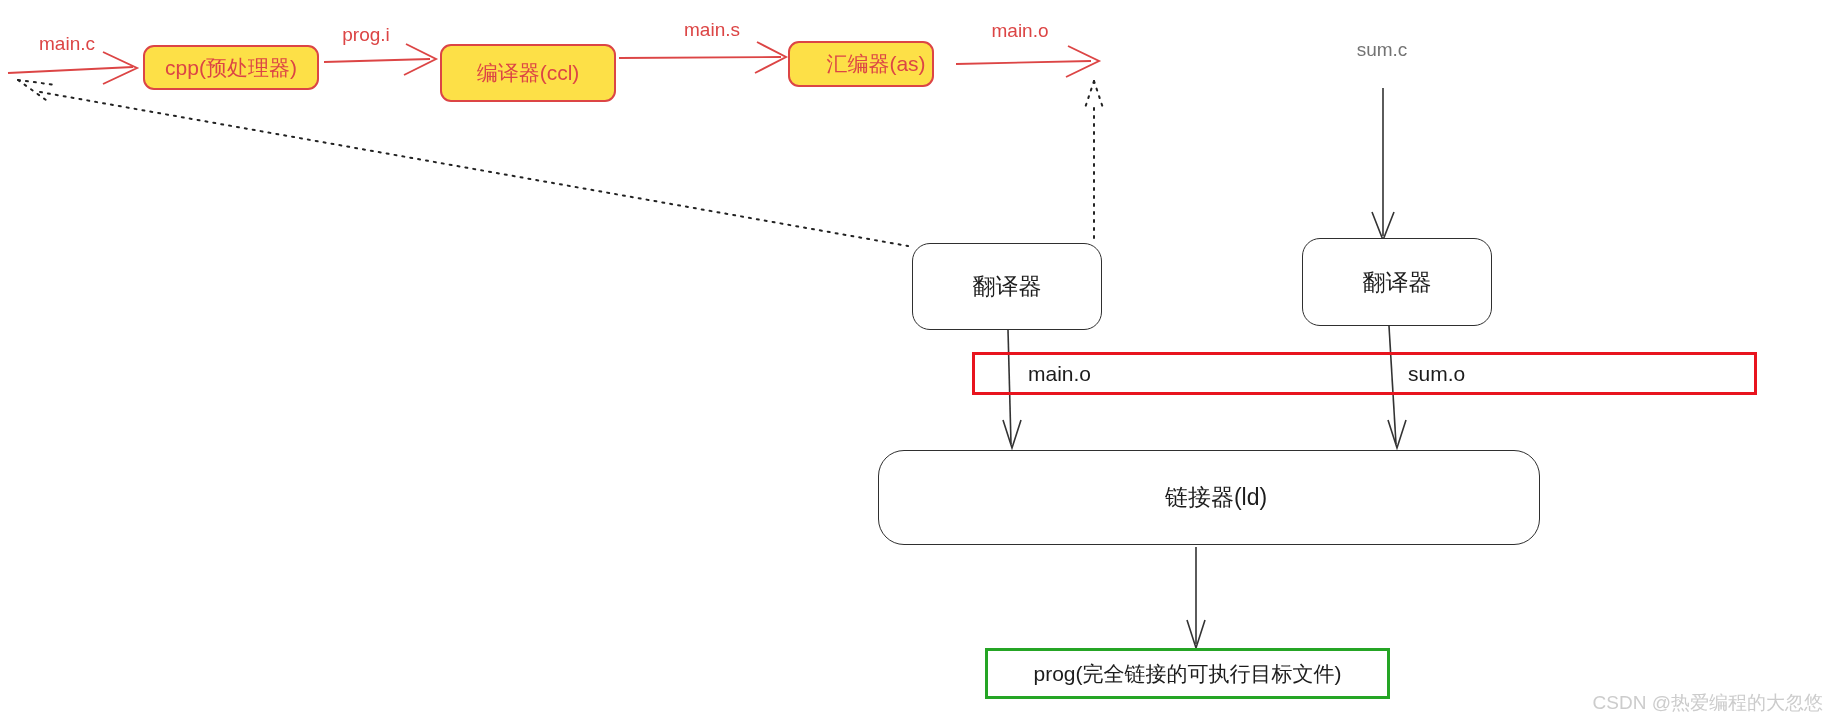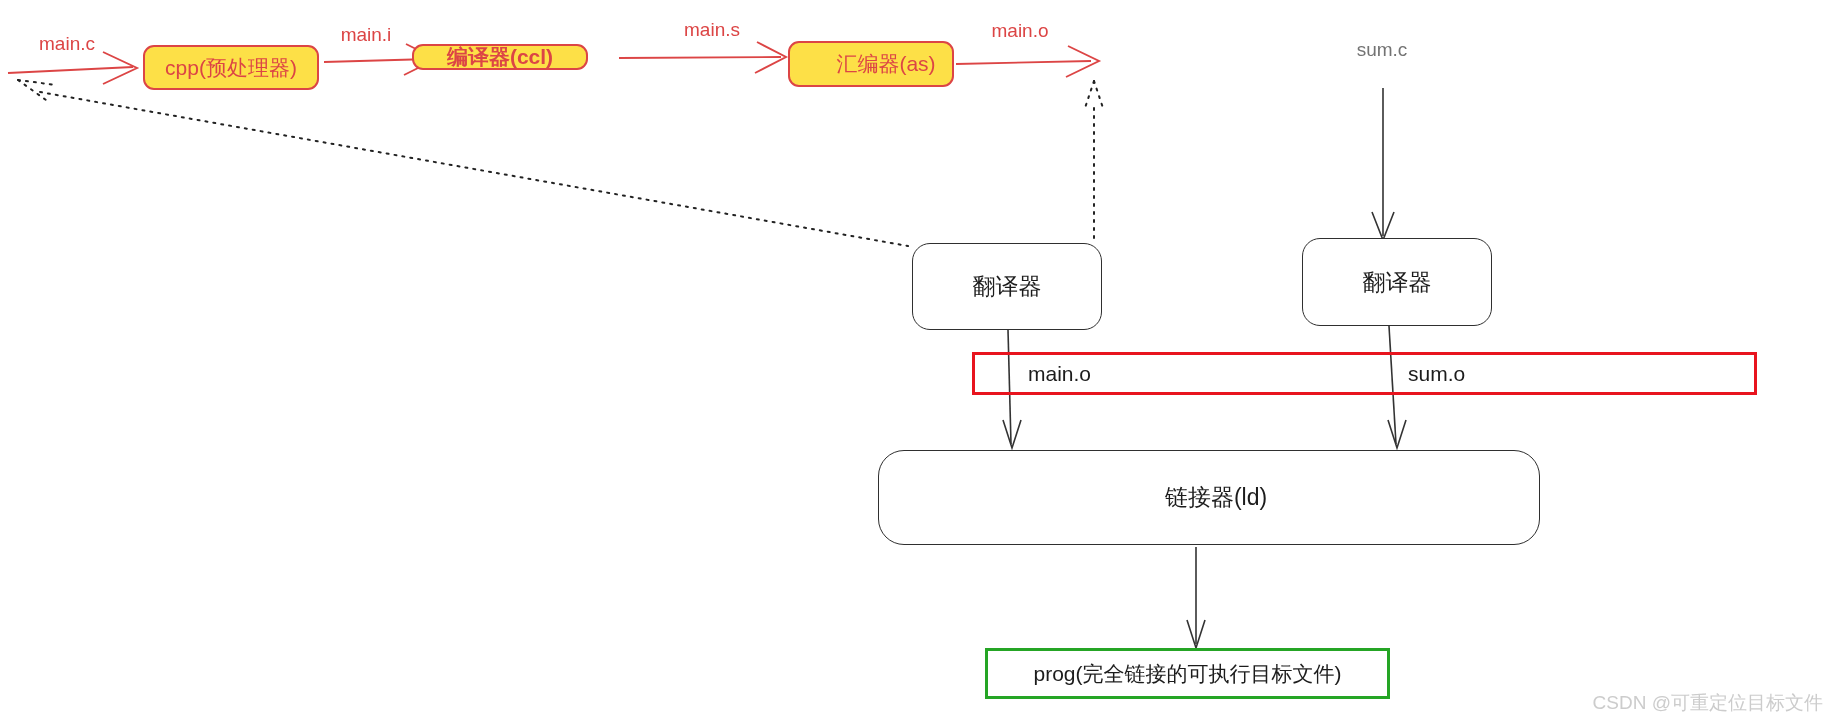"main.i" div.lbl { text: main.i -> prog.i }
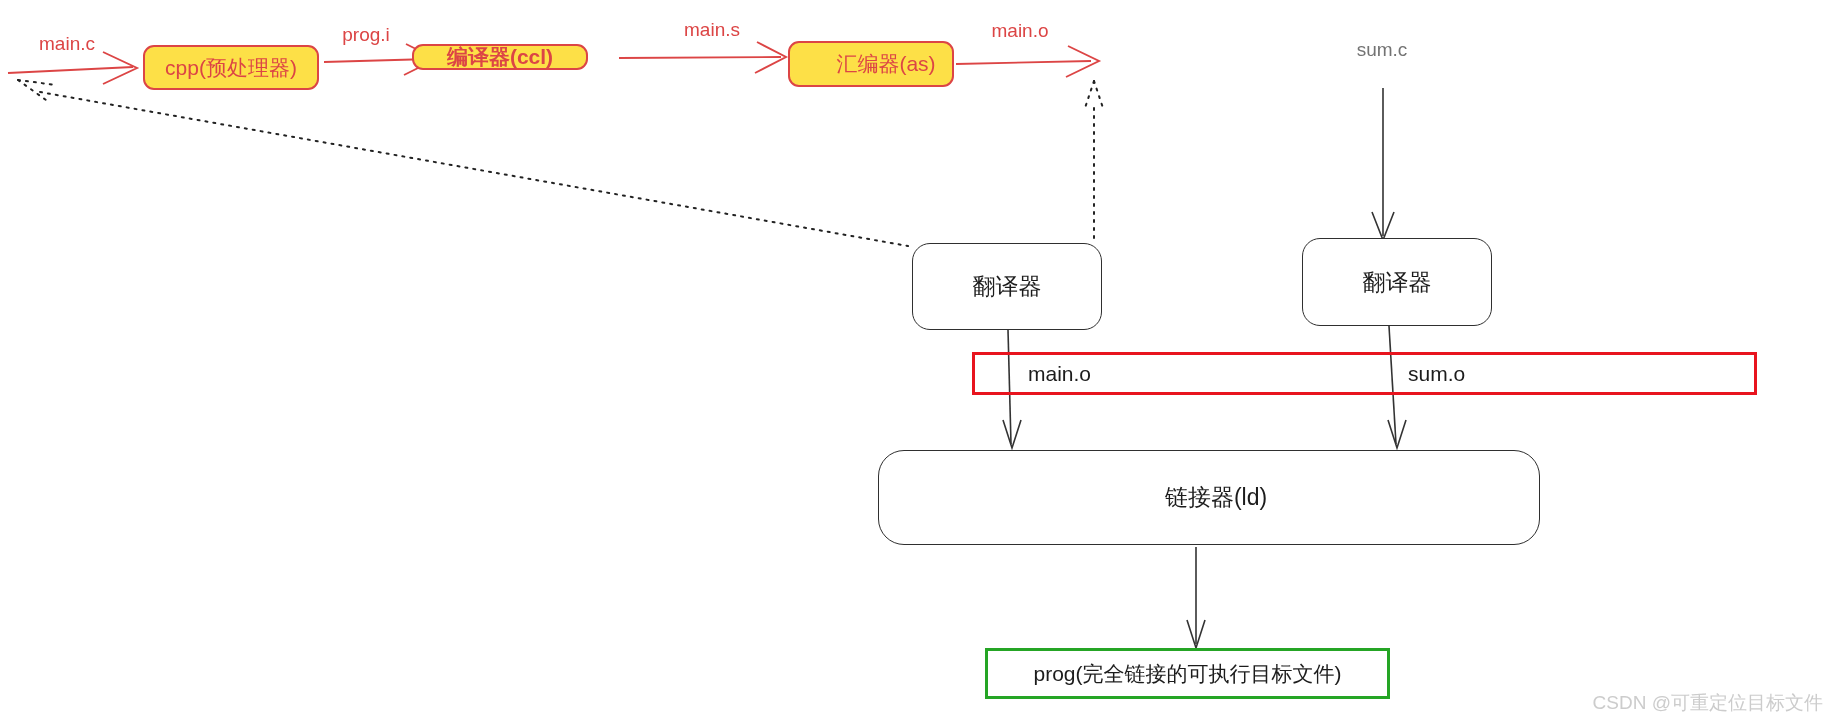"编译器(ccl)" div.rbox { font-weight: bold -> none; height: 26px -> 58px; left: 412px -> 440px }
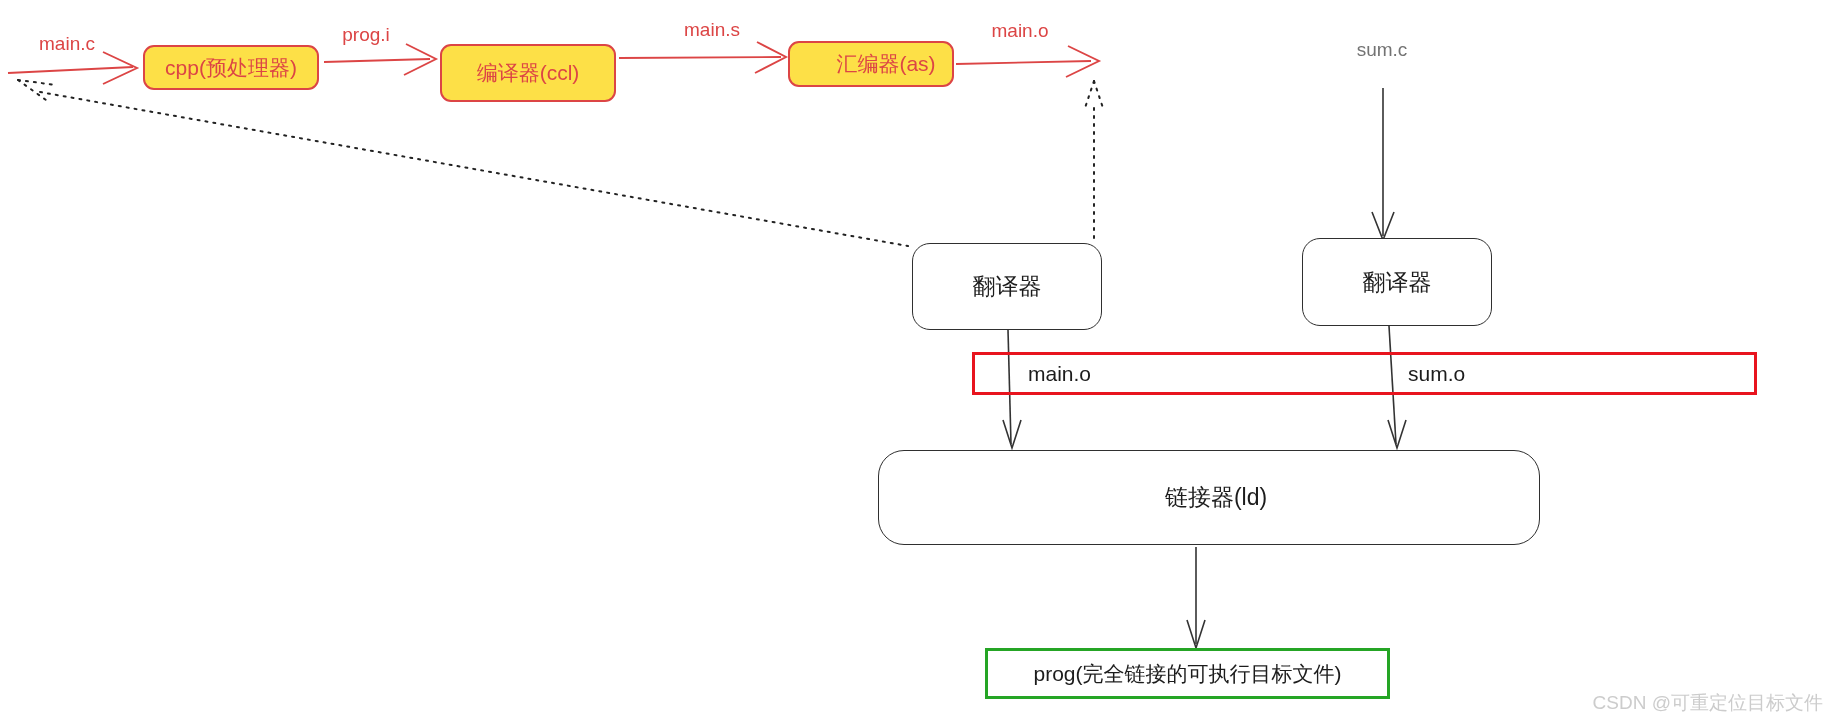"汇编器(as)" div.rbox { width: 166px -> 146px }
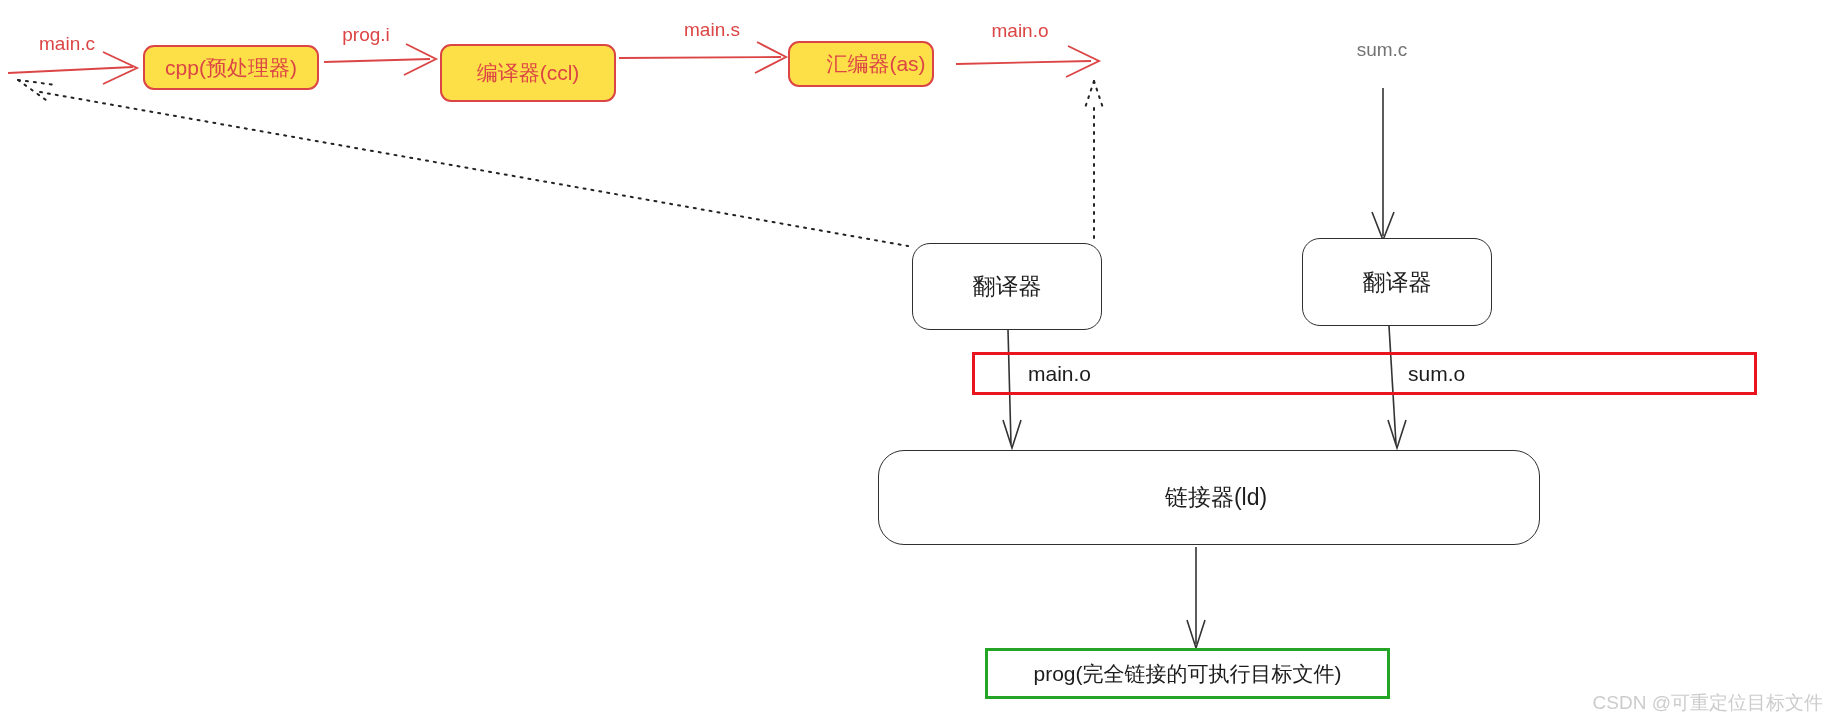"CSDN @可重定位目标文件" div { text: @可重定位目标文件 -> @热爱编程的大忽悠 }
